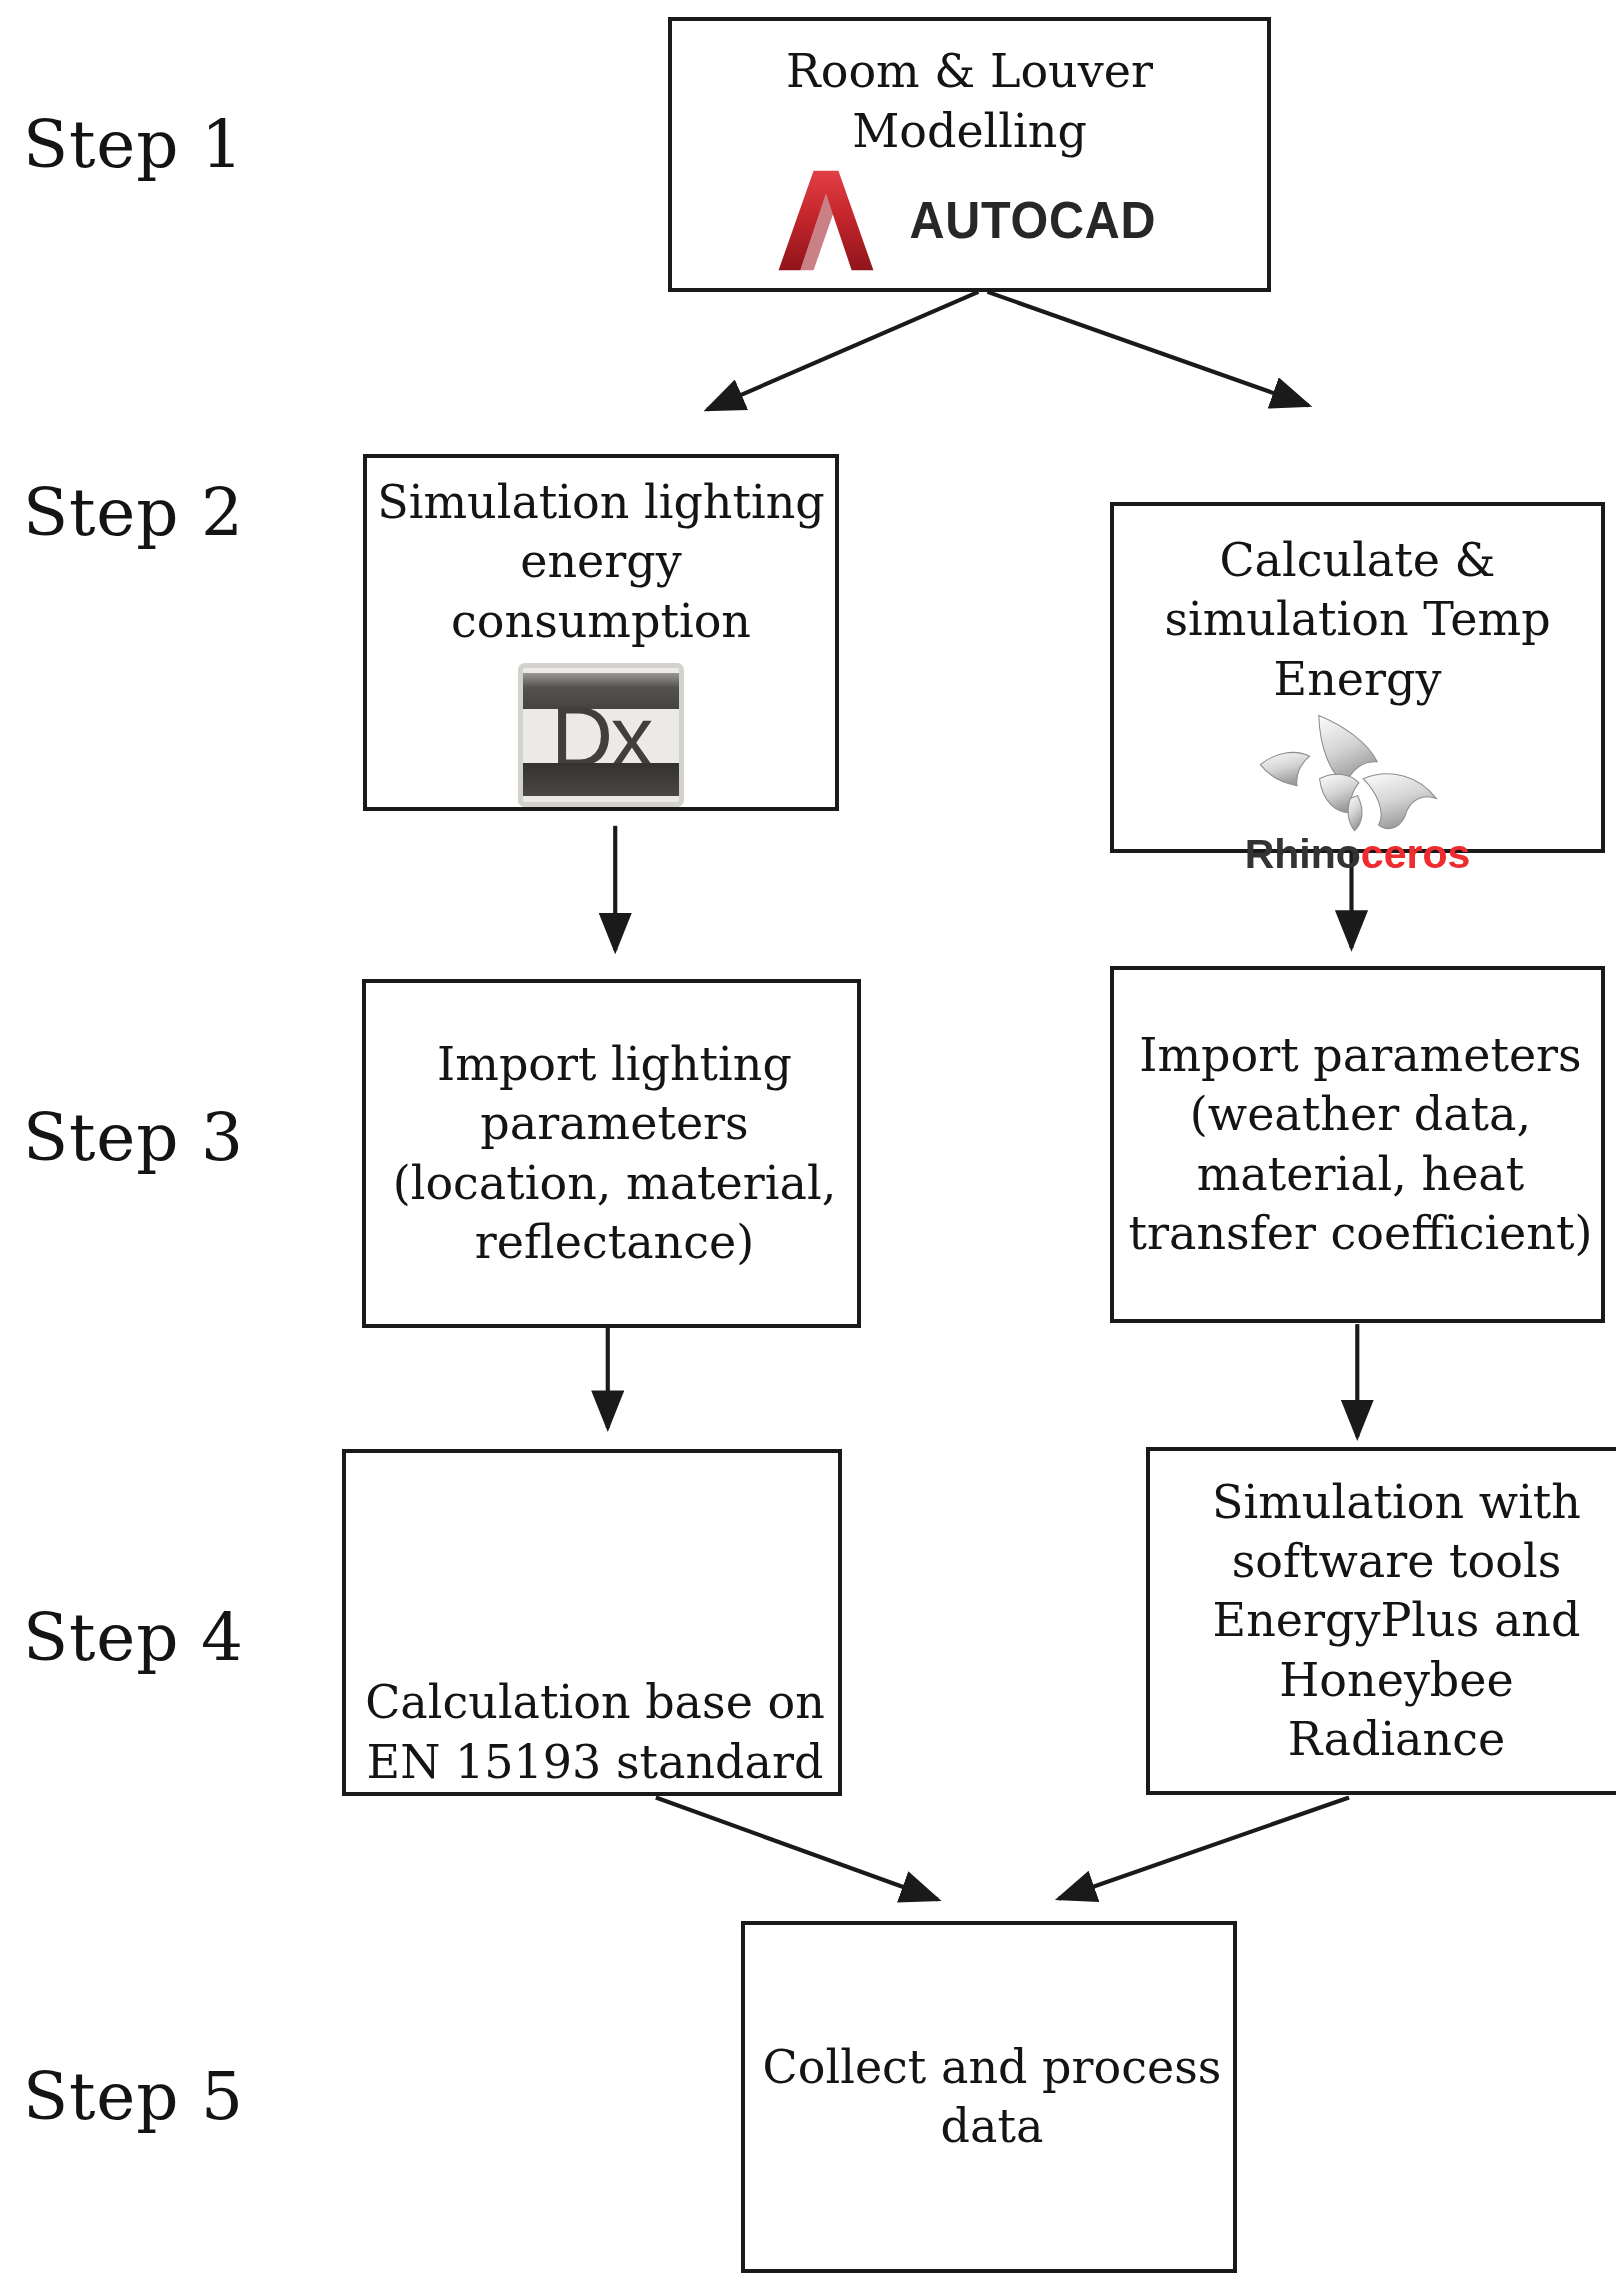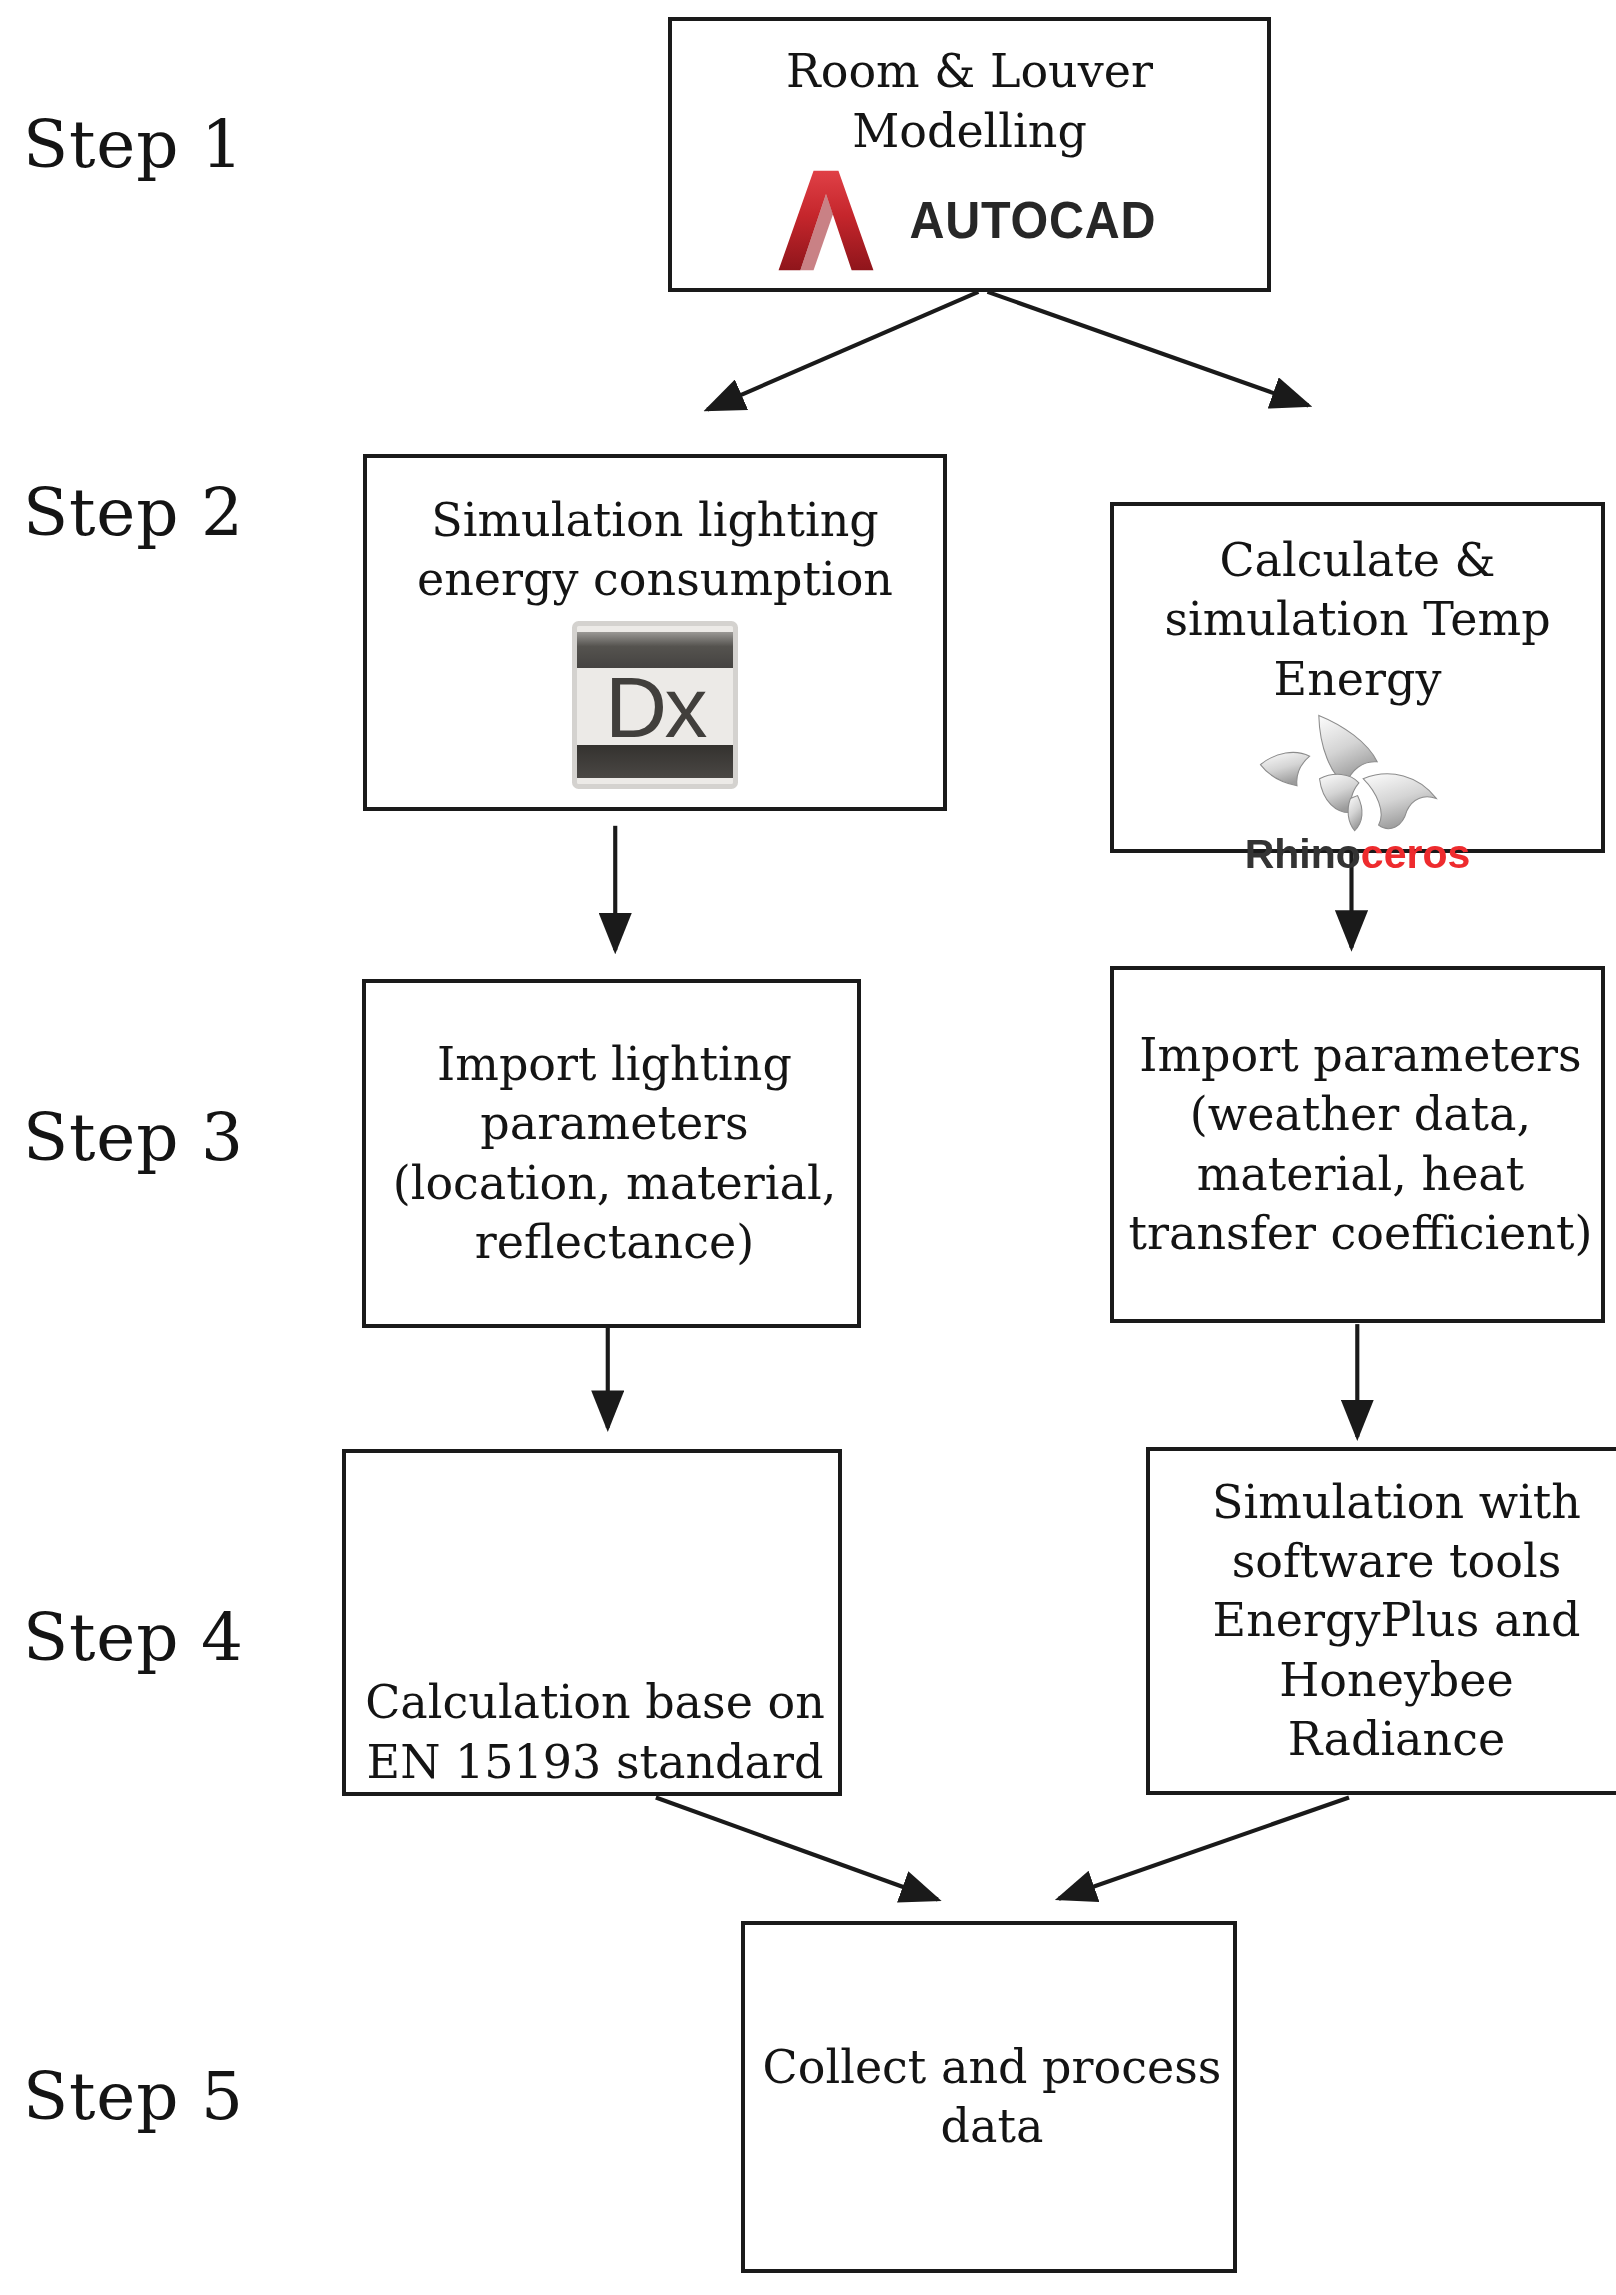"Simulation lighting" div.fbox { padding-top: 33px -> 15px; width: 584px -> 476px }
